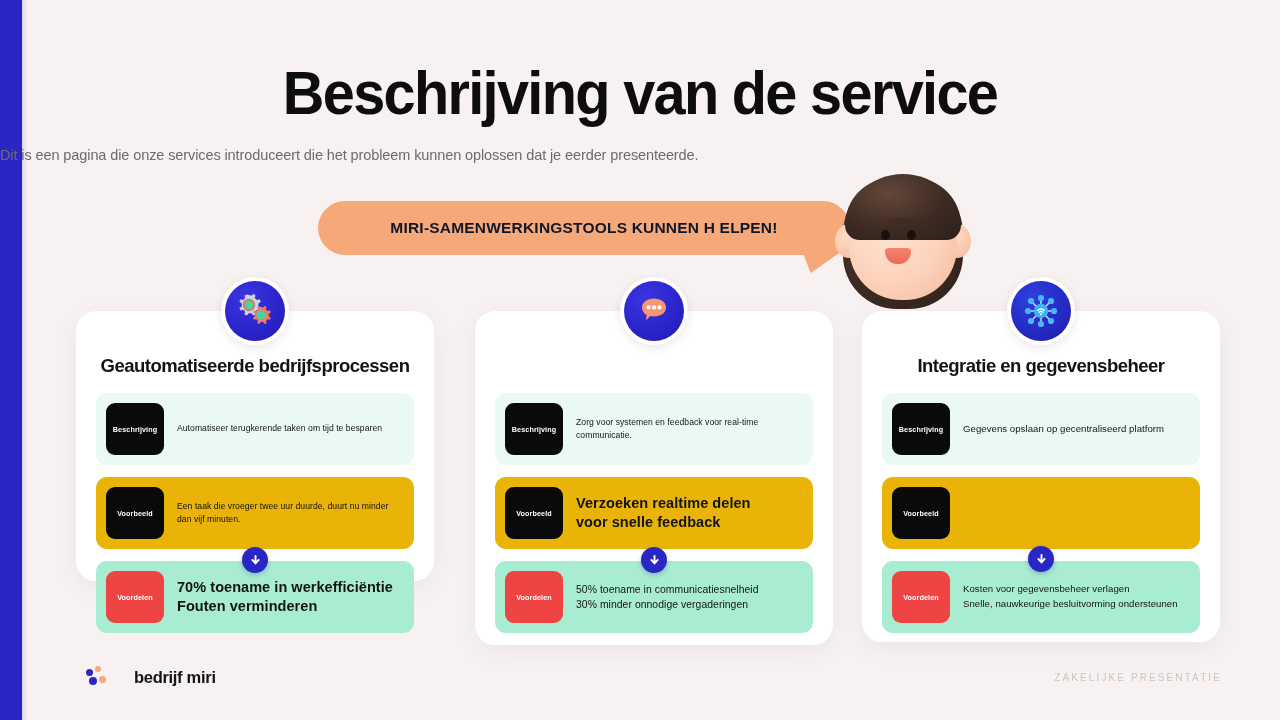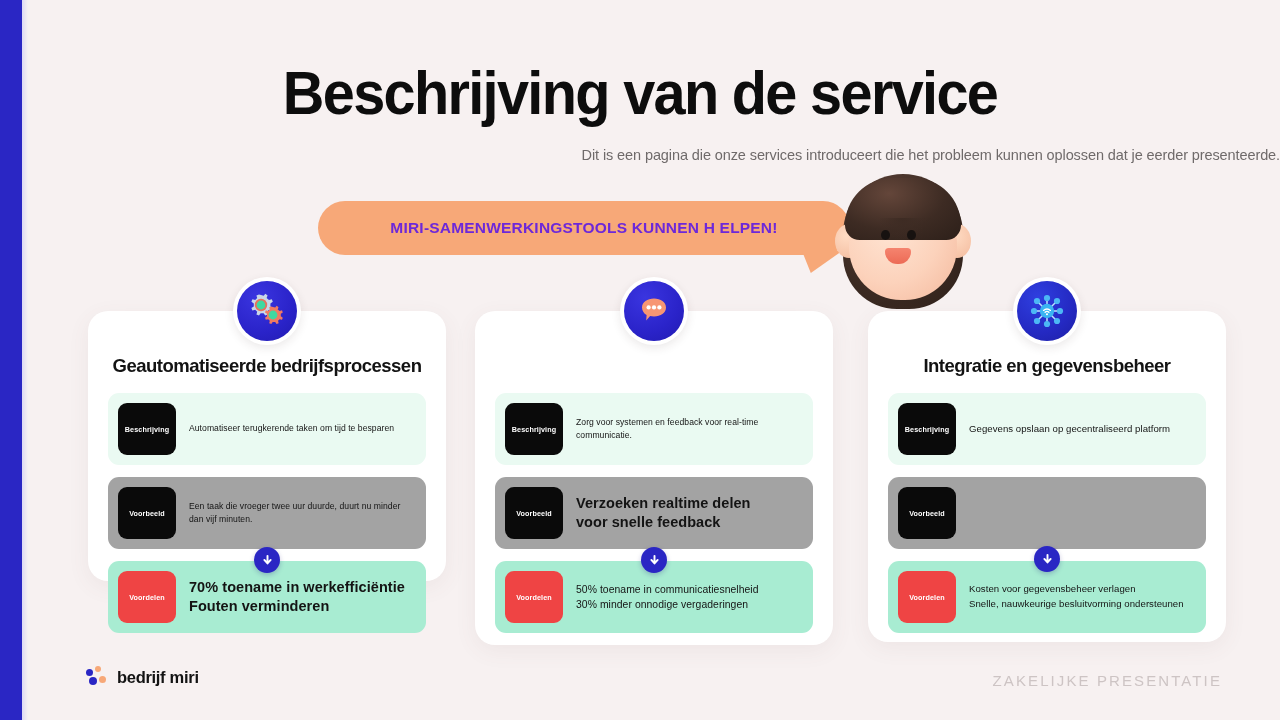"Dit is een pagina die" .subtitle { text-align: right -> left }
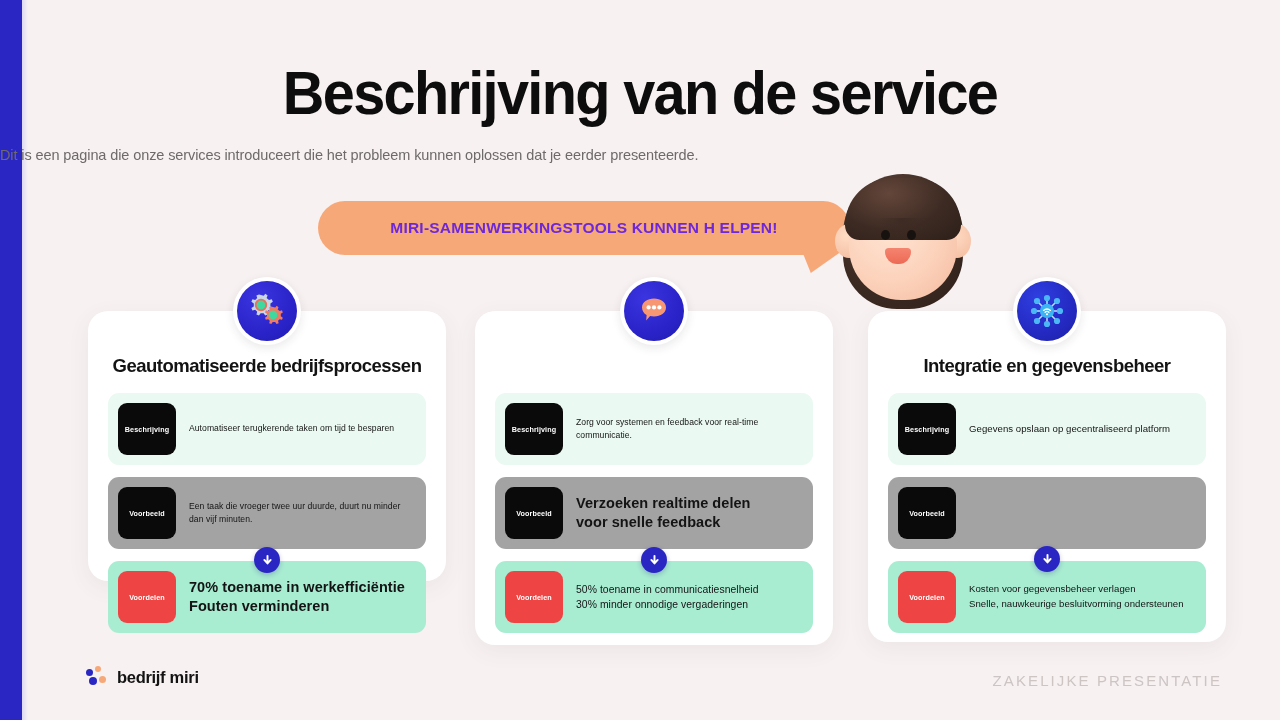"MIRI-SAMENWERKINGSTOOLS KUNNEN H ELPEN!" .bubble-text { color: #6d28d9 -> #0f172a }
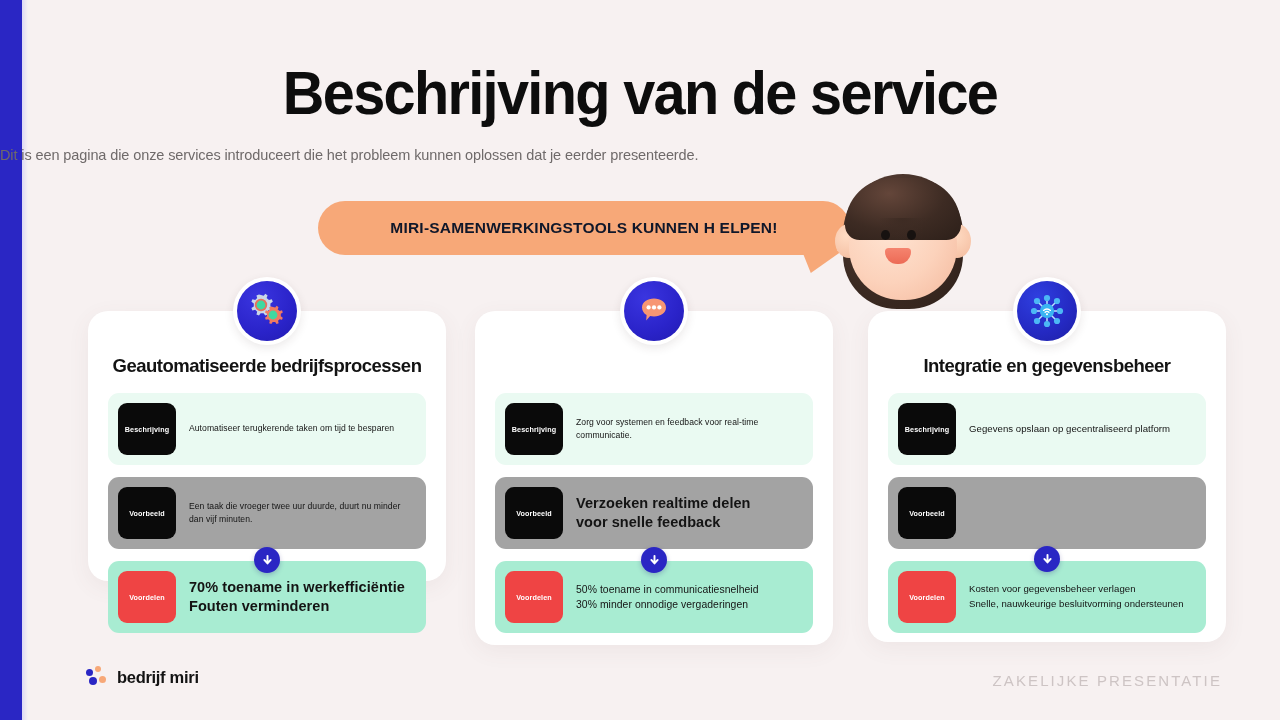"Geautomatiseerde bedrijfsprocessen" #card-0 { left: 88px -> 76px }
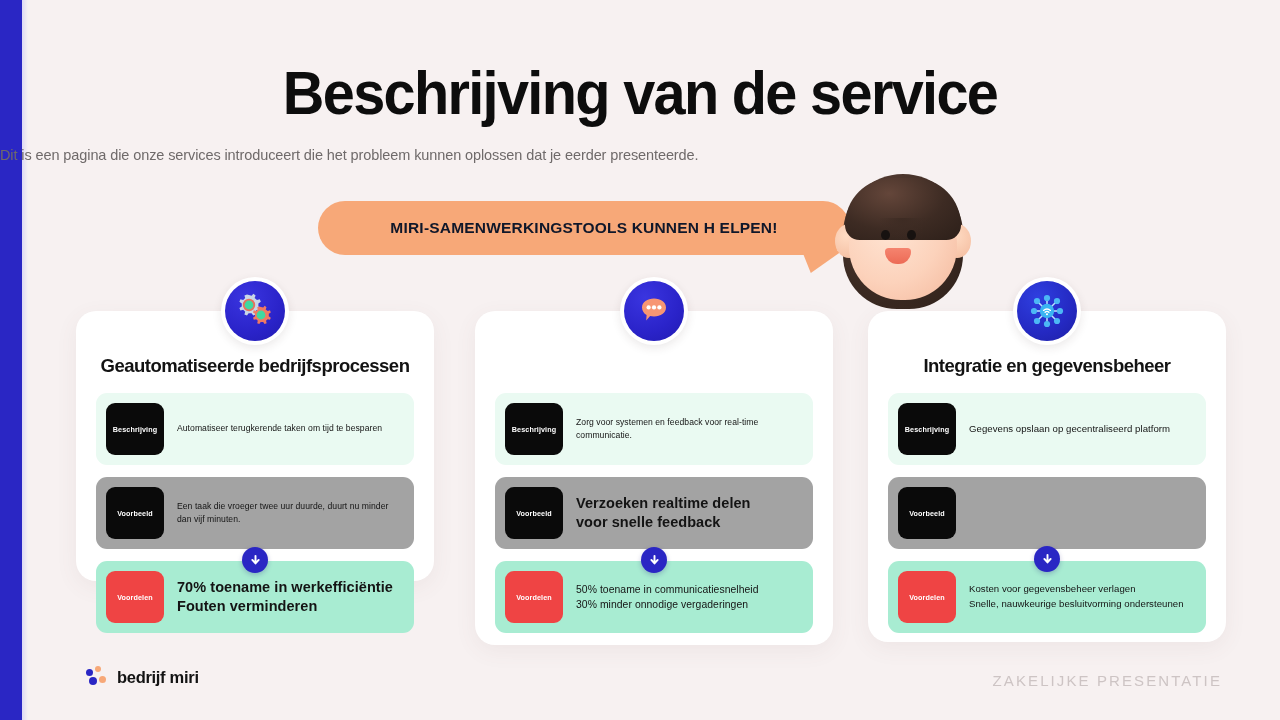"Integratie en gegevensbeheer" #card-2 { margin-left: 6px -> none }
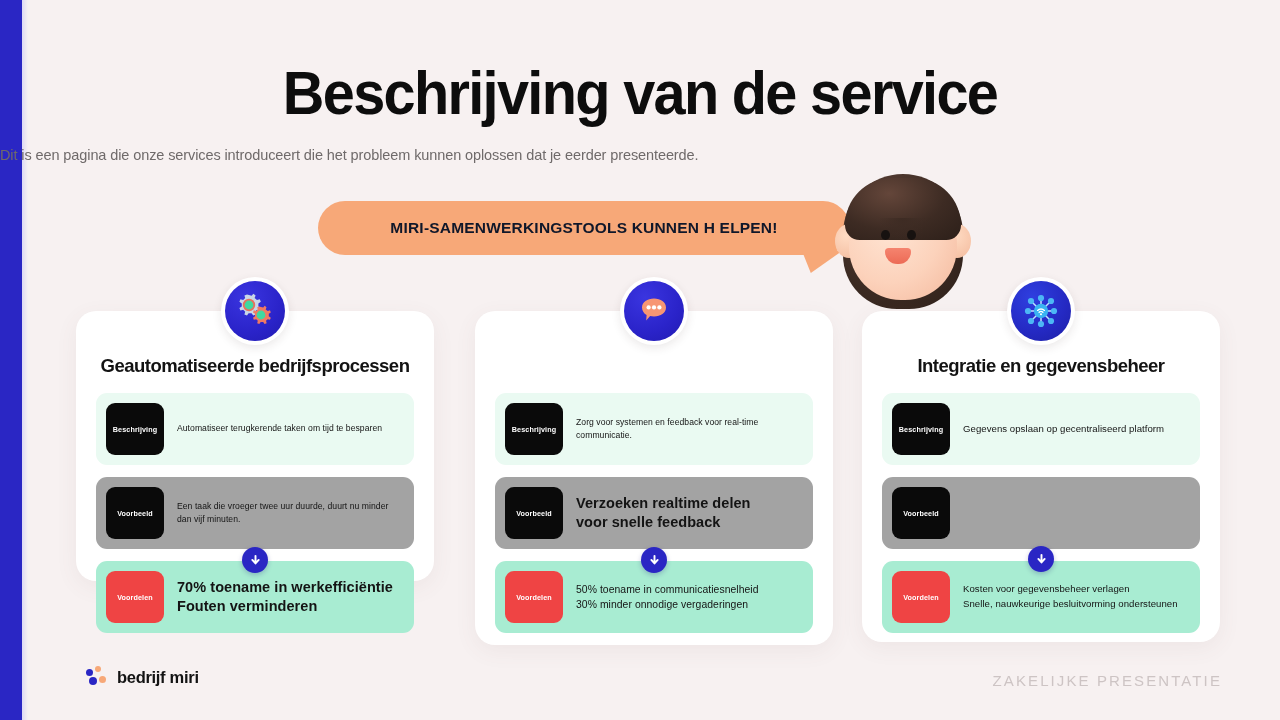"Voorbeeld" .row.ex { background: #a3a3a3 -> #eab308 }
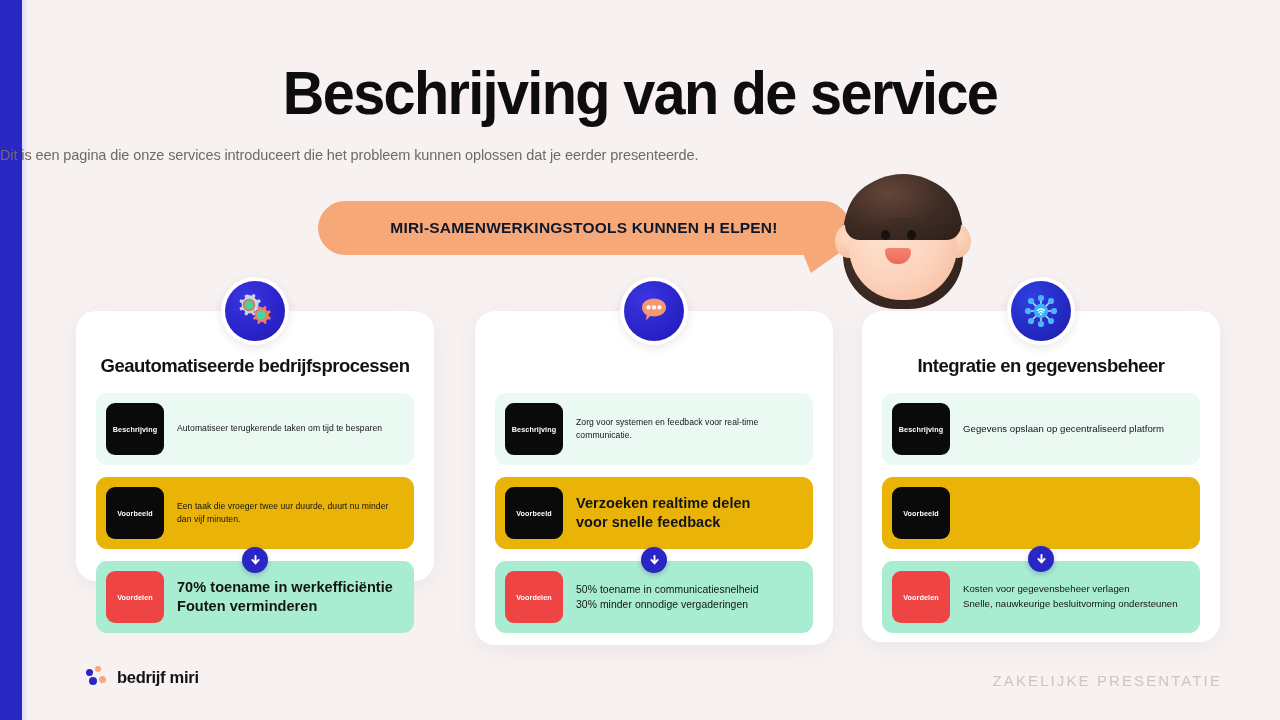"bedrijf miri" .footer-logo { gap: 9px -> 26px }
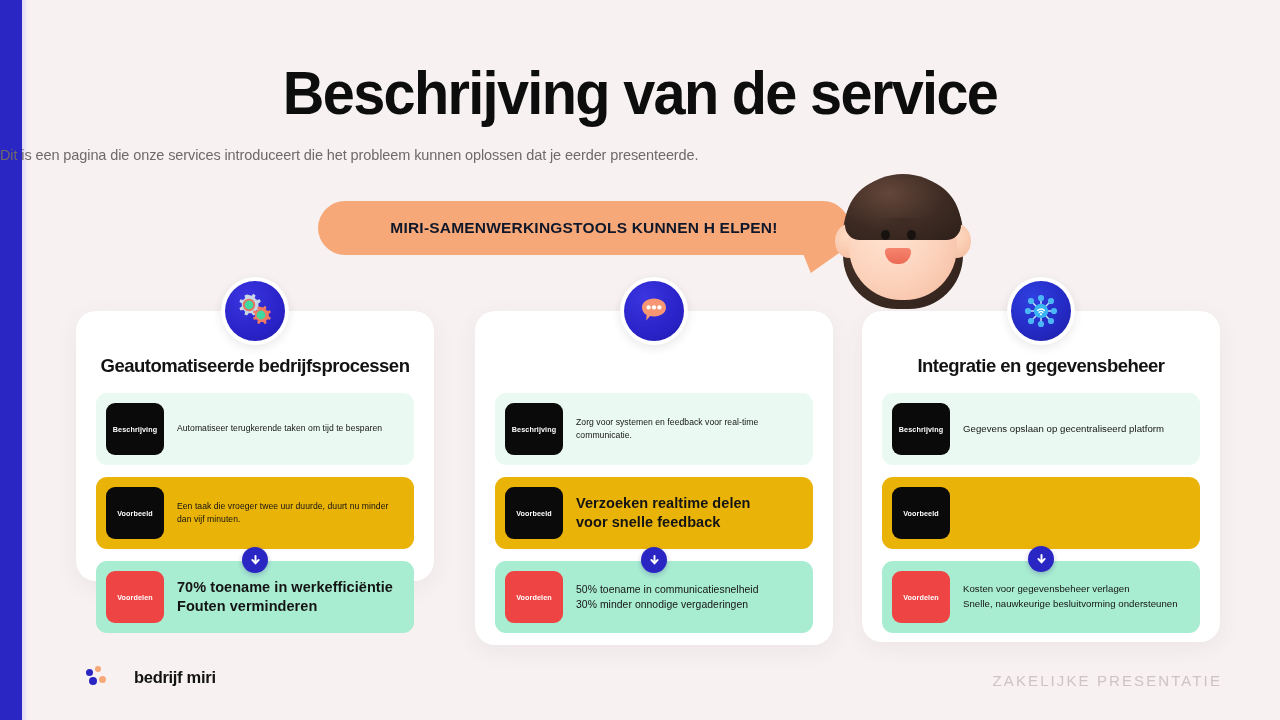"ZAKELIJKE PRESENTATIE" .footer-right { font-size: 15px -> 10px }
